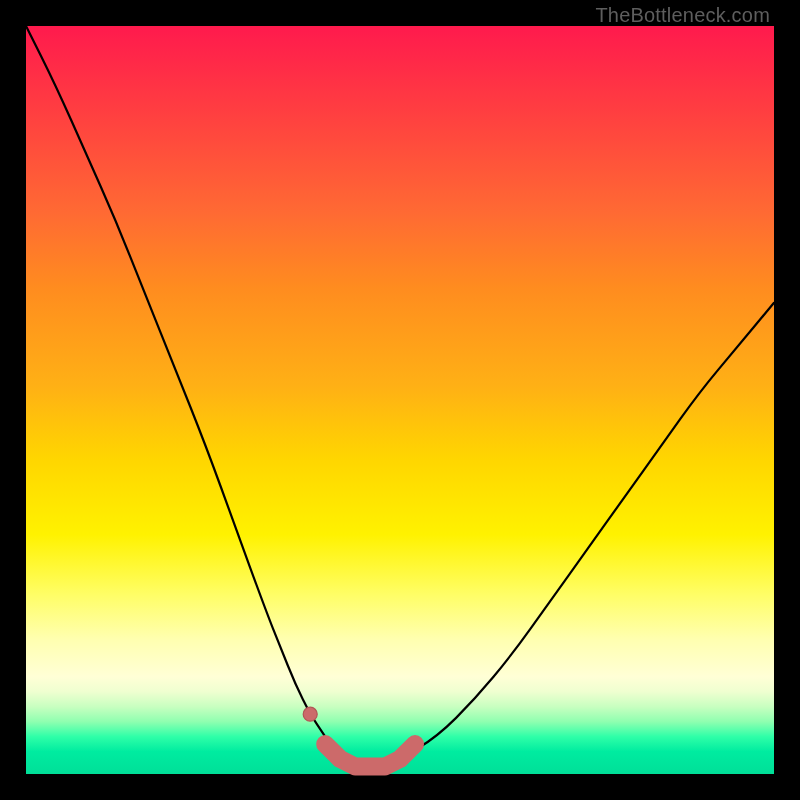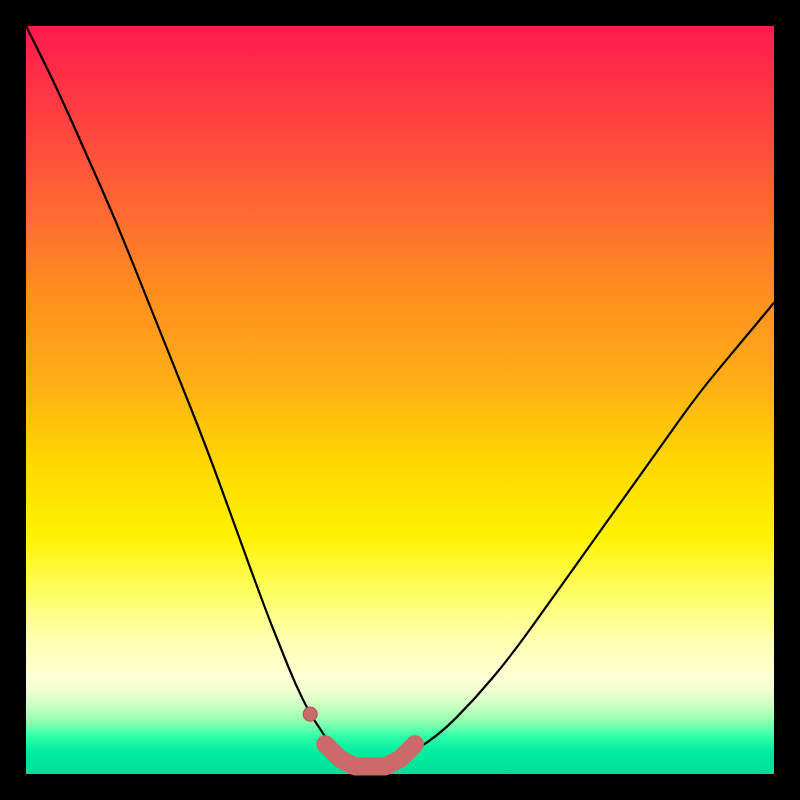"TheBottleneck.com" div.watermark { html: none -> <div>TheBottleneck.com</div> }
